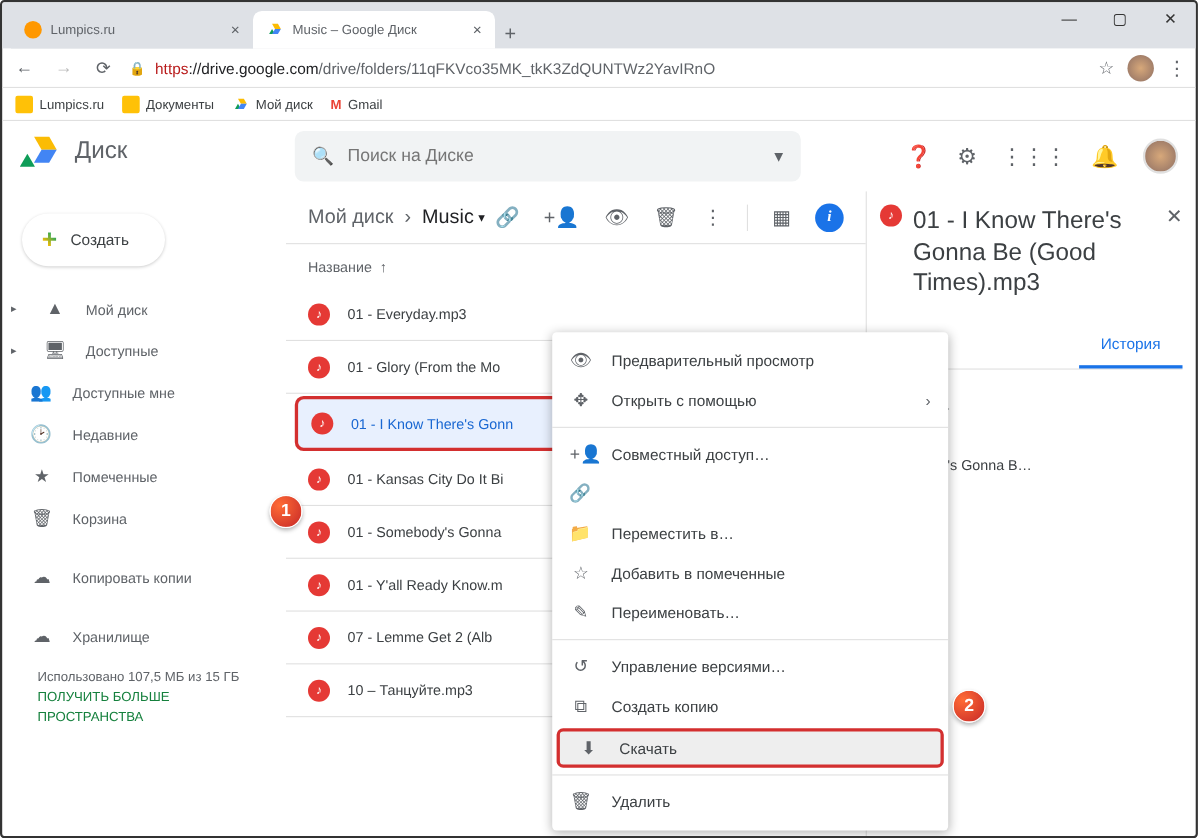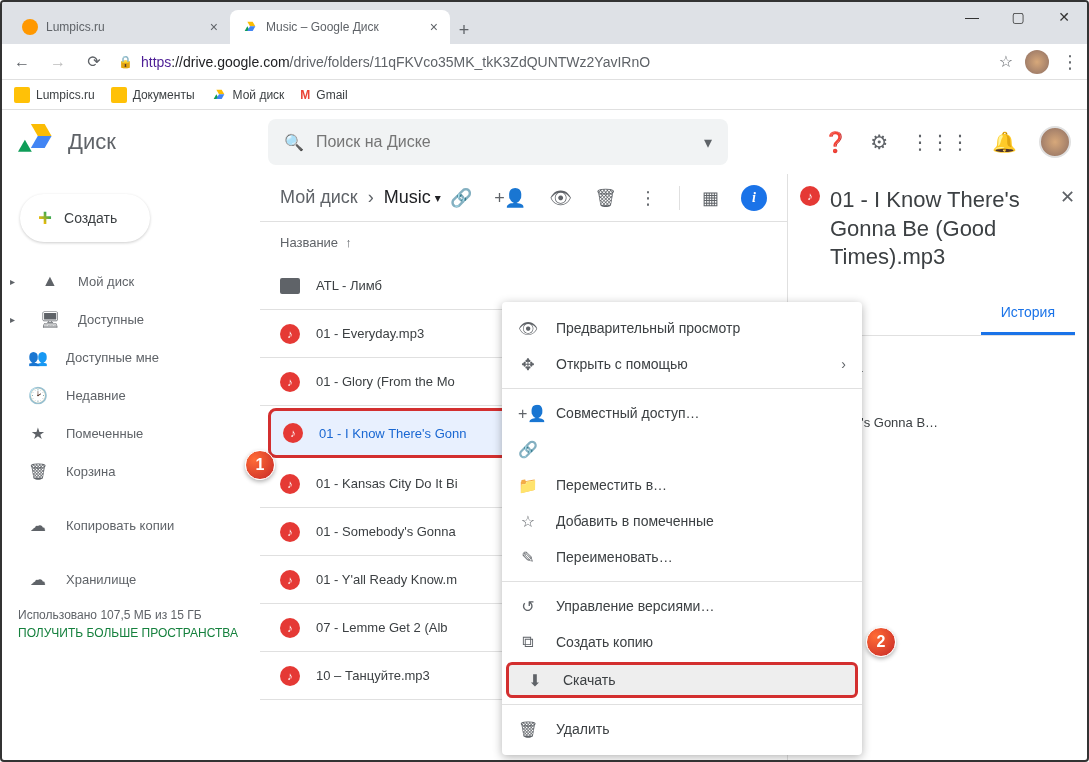"https" .url-secure { color: #4c1d95 -> #b91c1c }
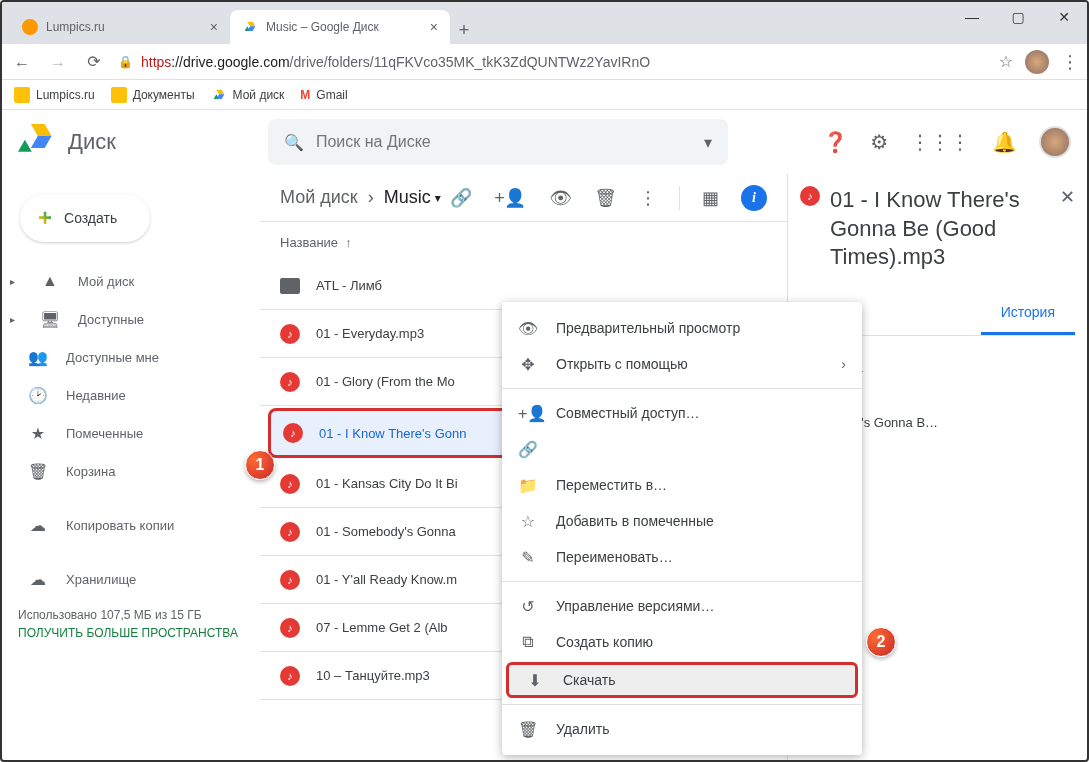"Диск" .drive-logo { align-items: center -> none }
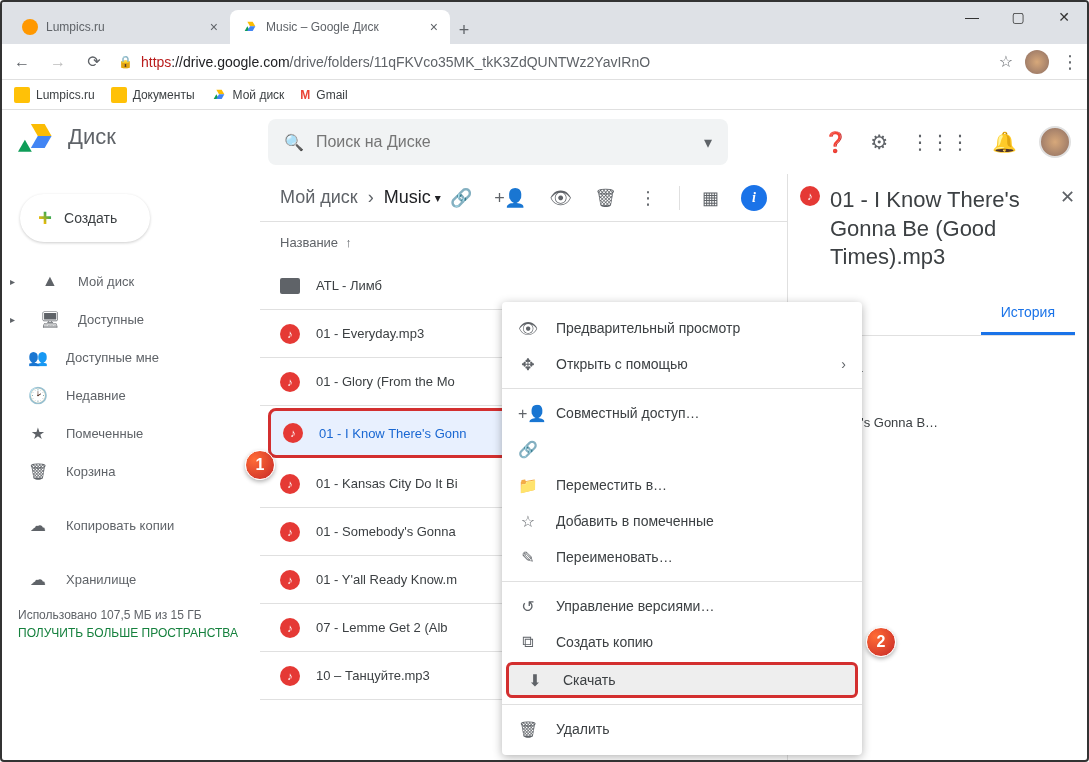"ATL - Лимб" div.file-row { html: <div> <div></div> <span>ATL - Лимб</span> </div> -> none }
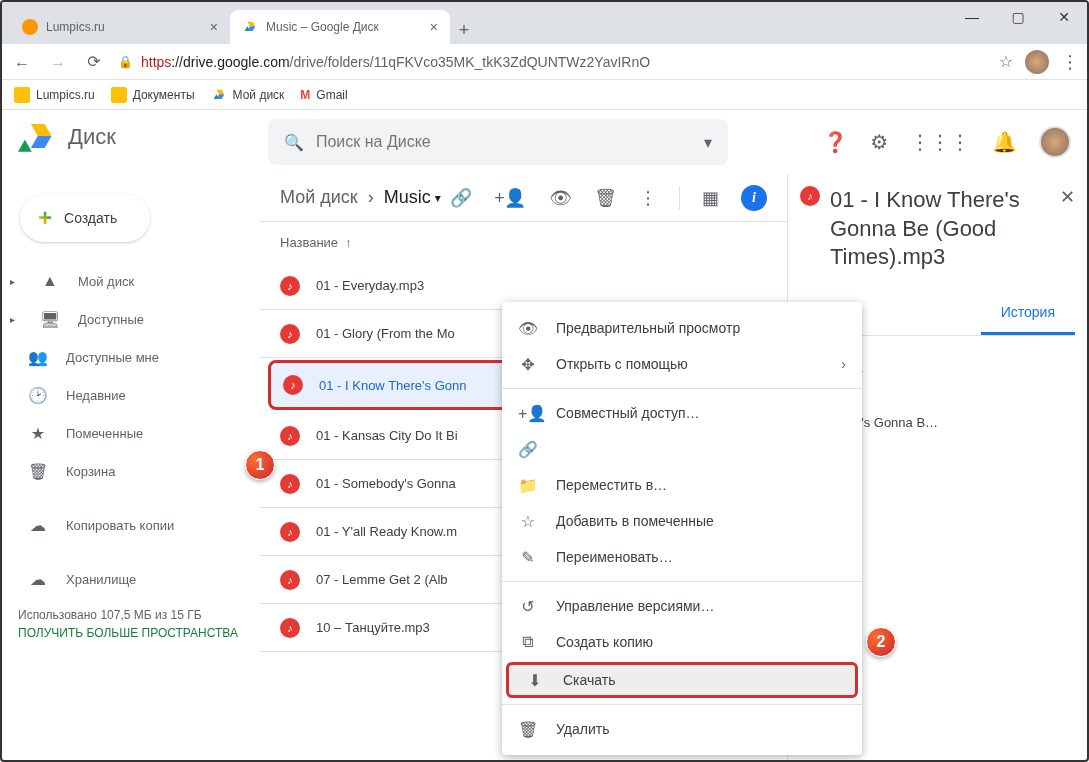"Использовано 107,5 МБ из 15" .storage { padding: 8px 16px -> 8px 32px }
